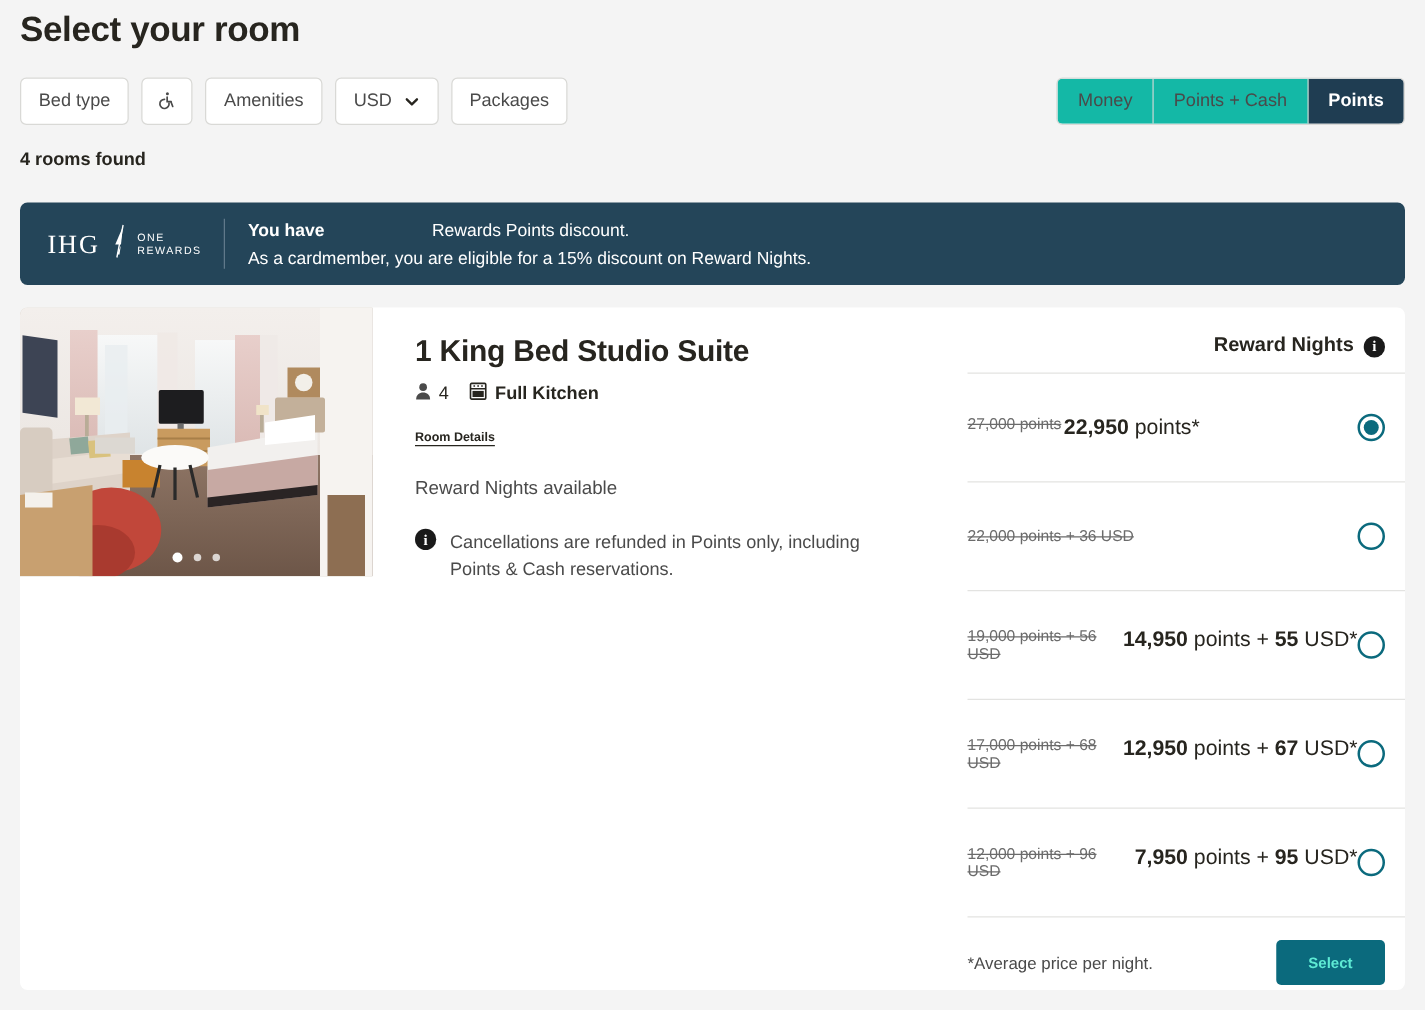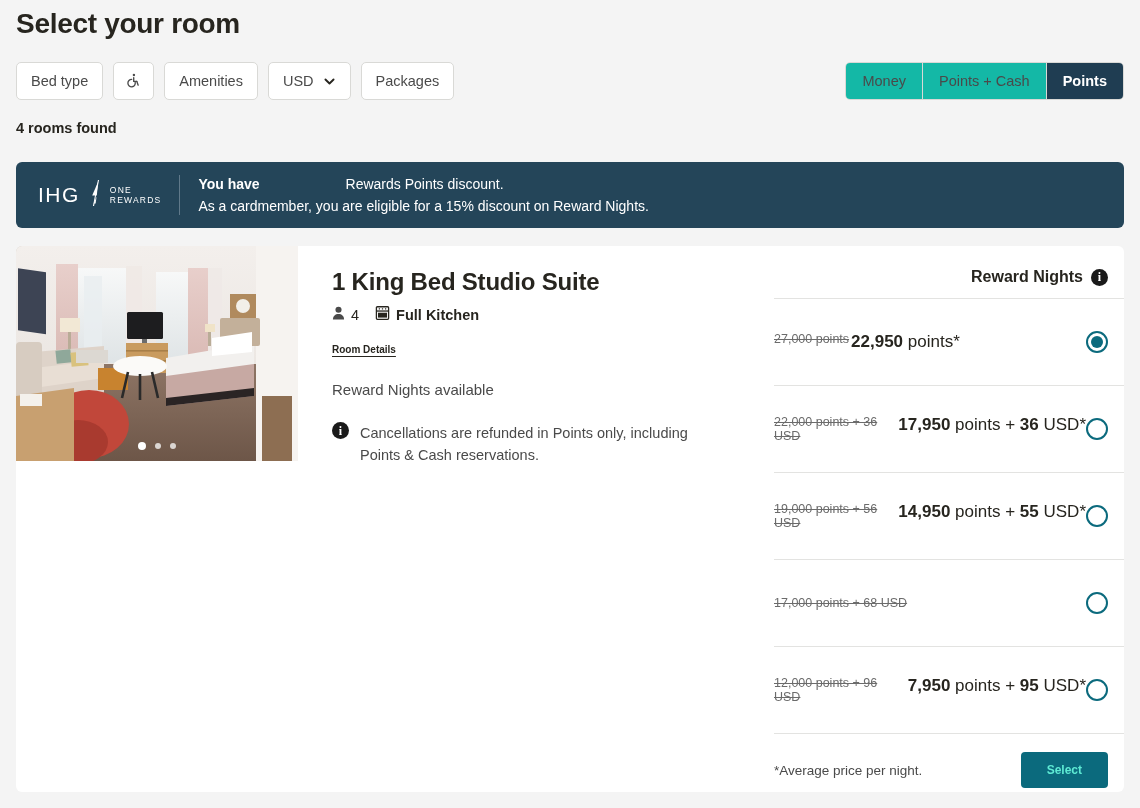"IHG" .ihg-word { font-family: Liberation Sans, sans-serif -> Liberation Serif, serif }
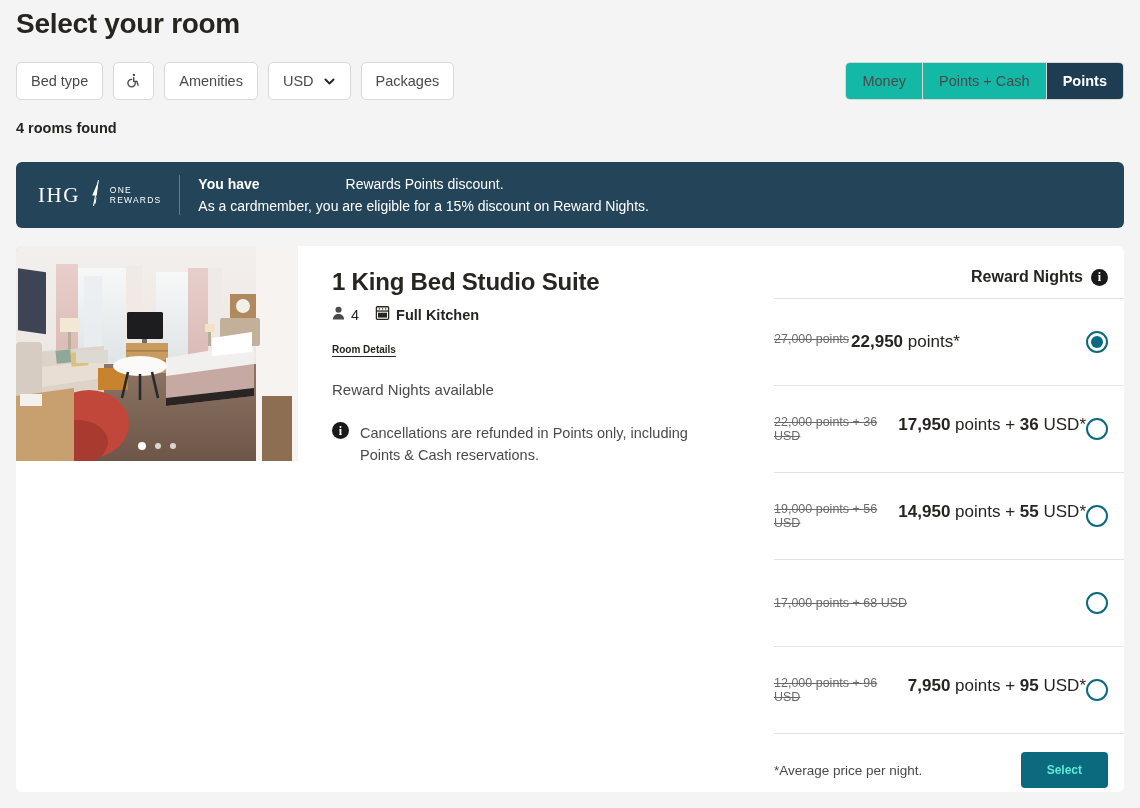"17,950 points + 36 USD*" span.rate-new { html: <span> <b>17,950</b><span> </span><span>points</span><span> + </span><b>36</b><span> </span><span>USD*</span> </span> -> none }
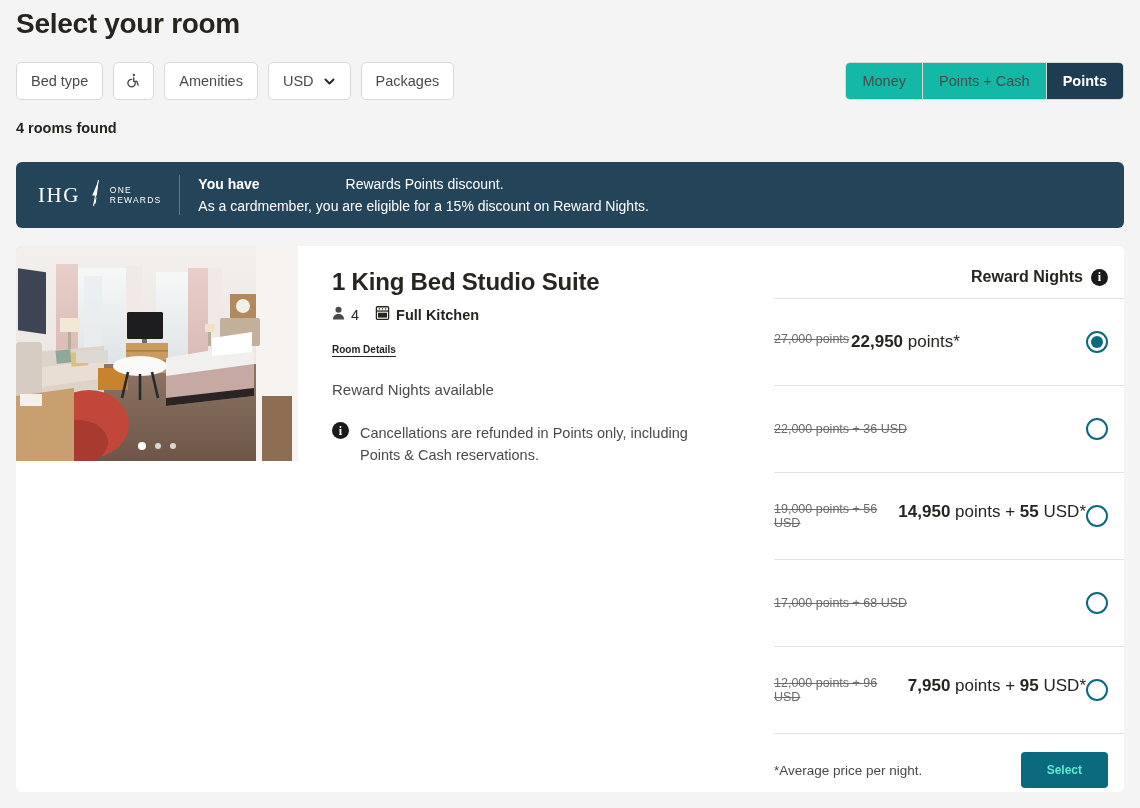"12,950 points + 67 USD*" span.rate-new { html: none -> <span> <b>12,950</b><span> </span><span>points</span><span> + </span><b>67</b><span> </span><span>USD*</span> </span> }
